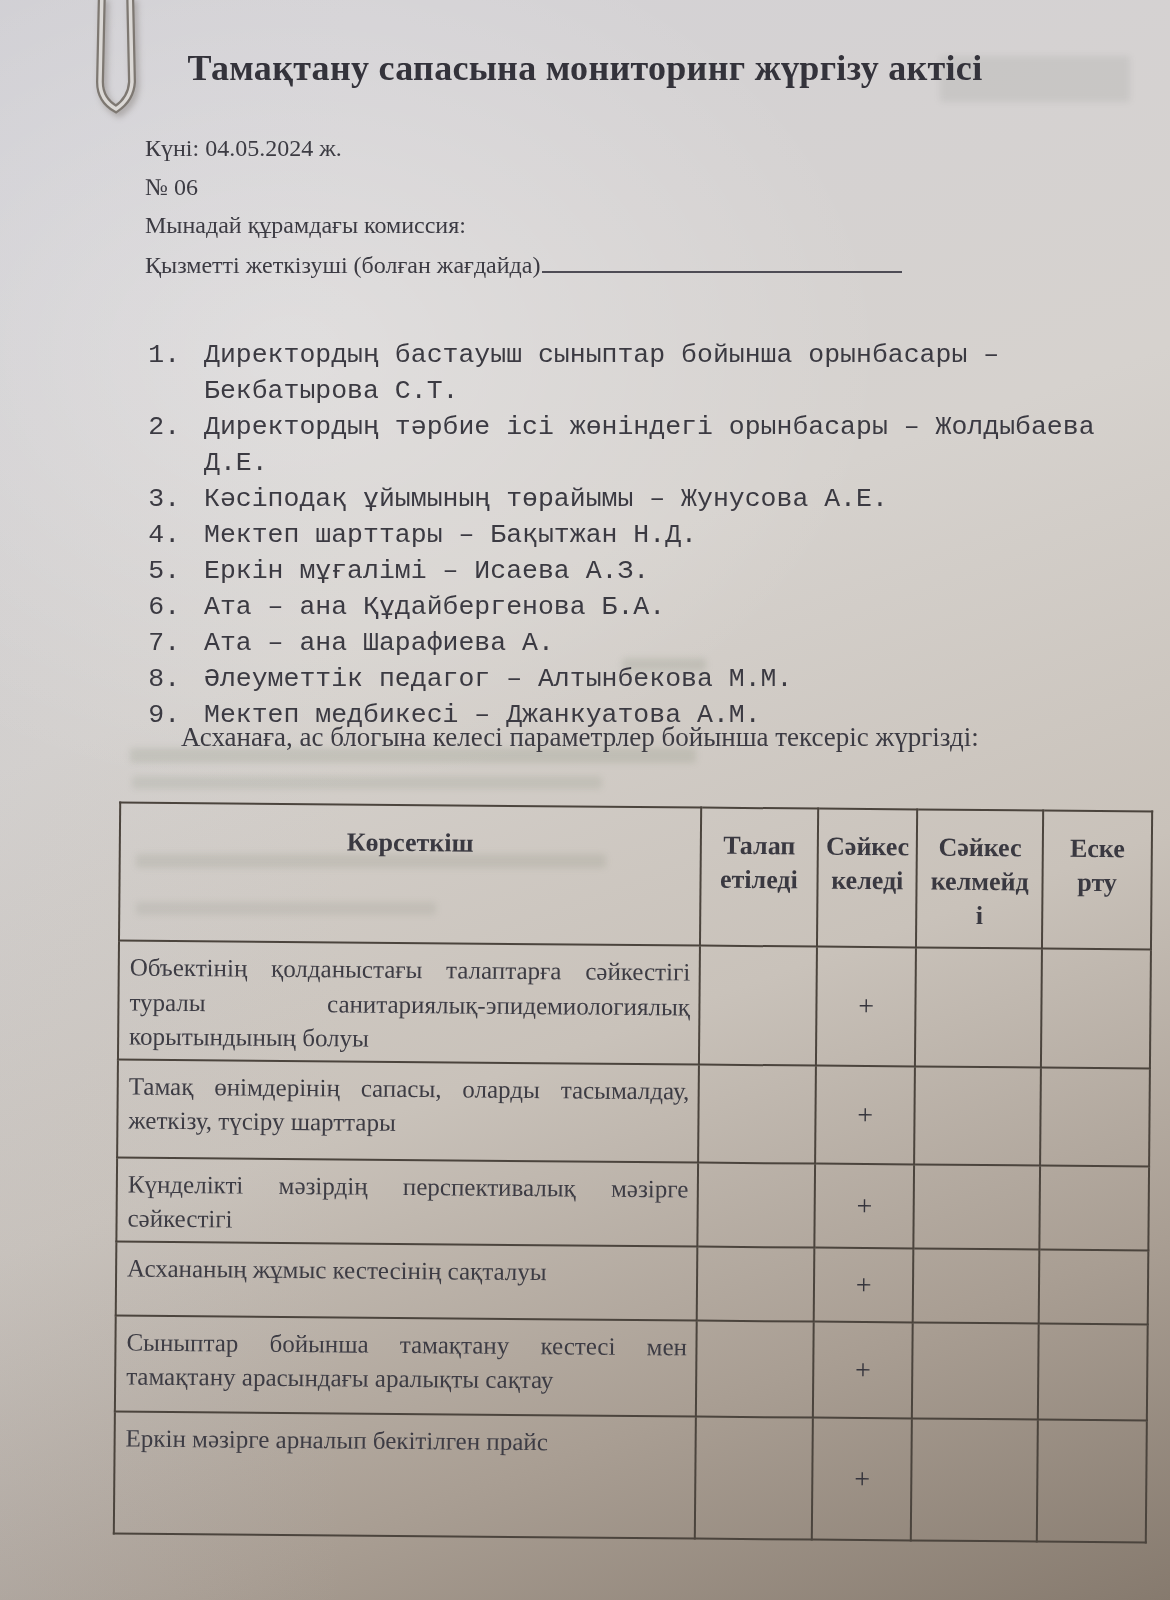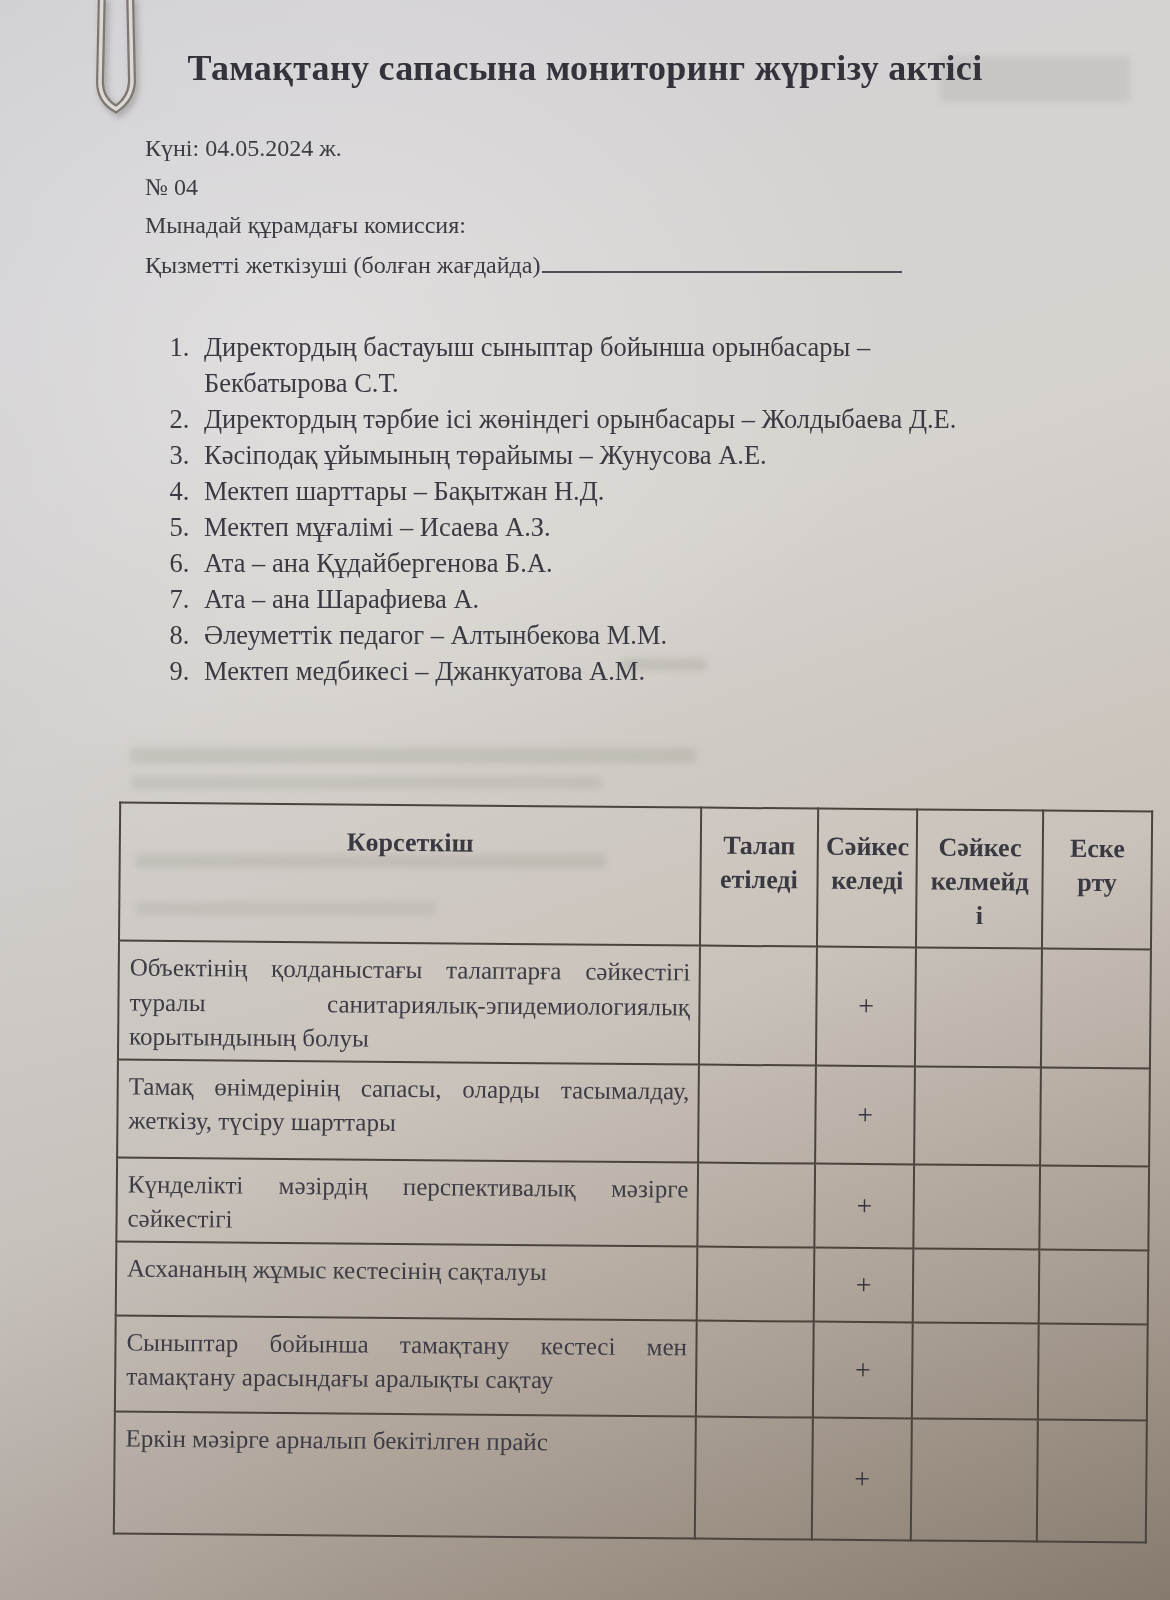"№ 04" div { text: 04 -> 06 }
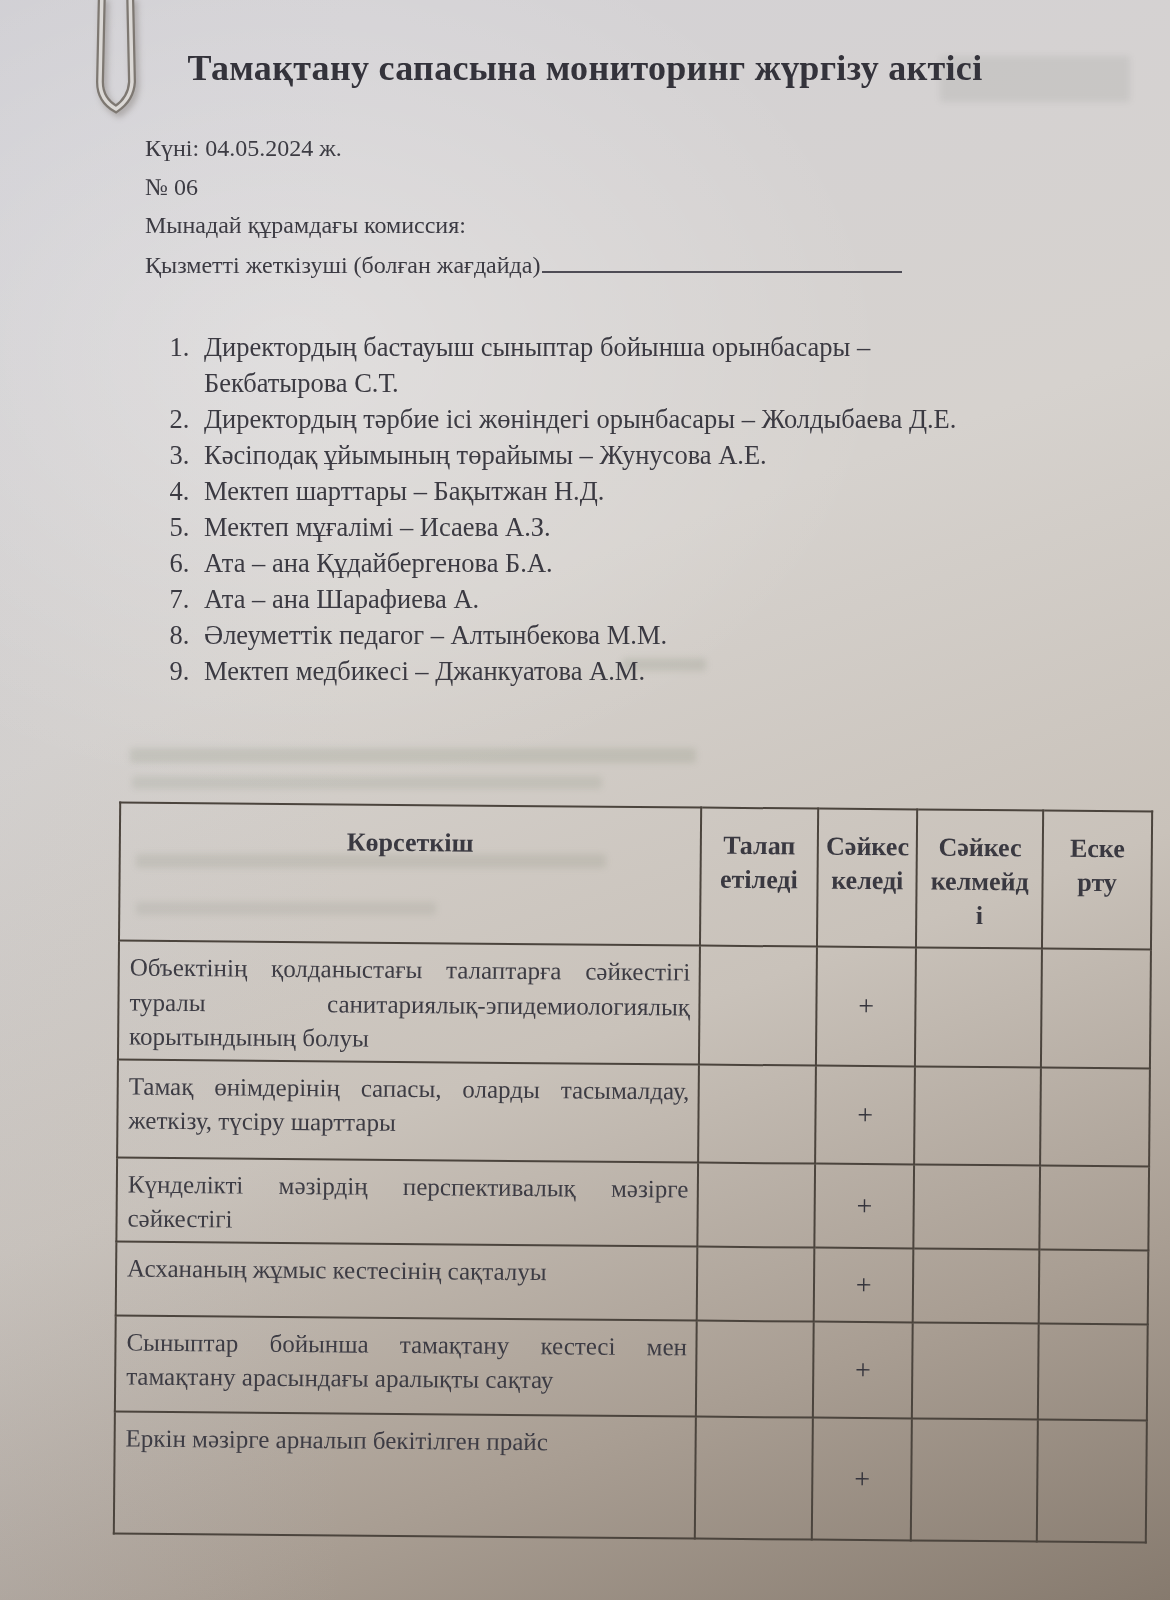"Директордың бастауыш сыныптар бойынша" .commission { font-family: none -> Liberation Mono, monospace; top: 329px -> 337px }
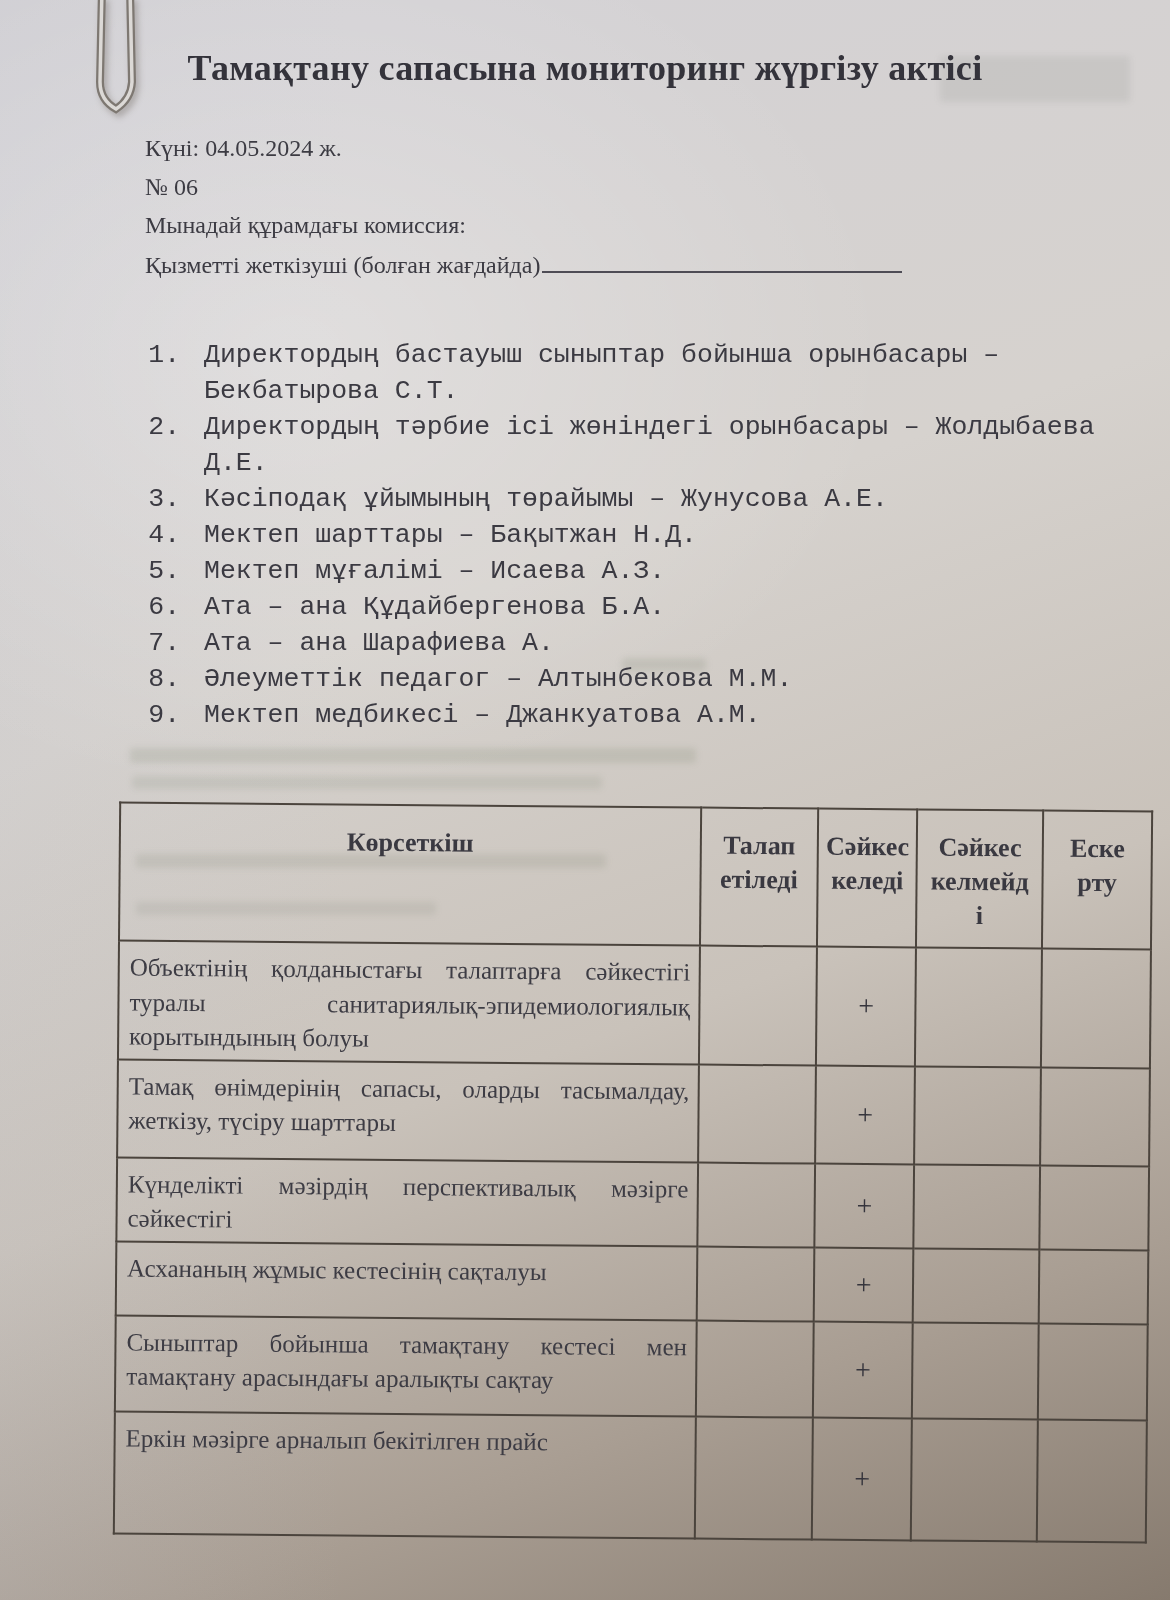"Мектеп мұғалімі – Исаева А.З." li { text: Мектеп -> Еркін }
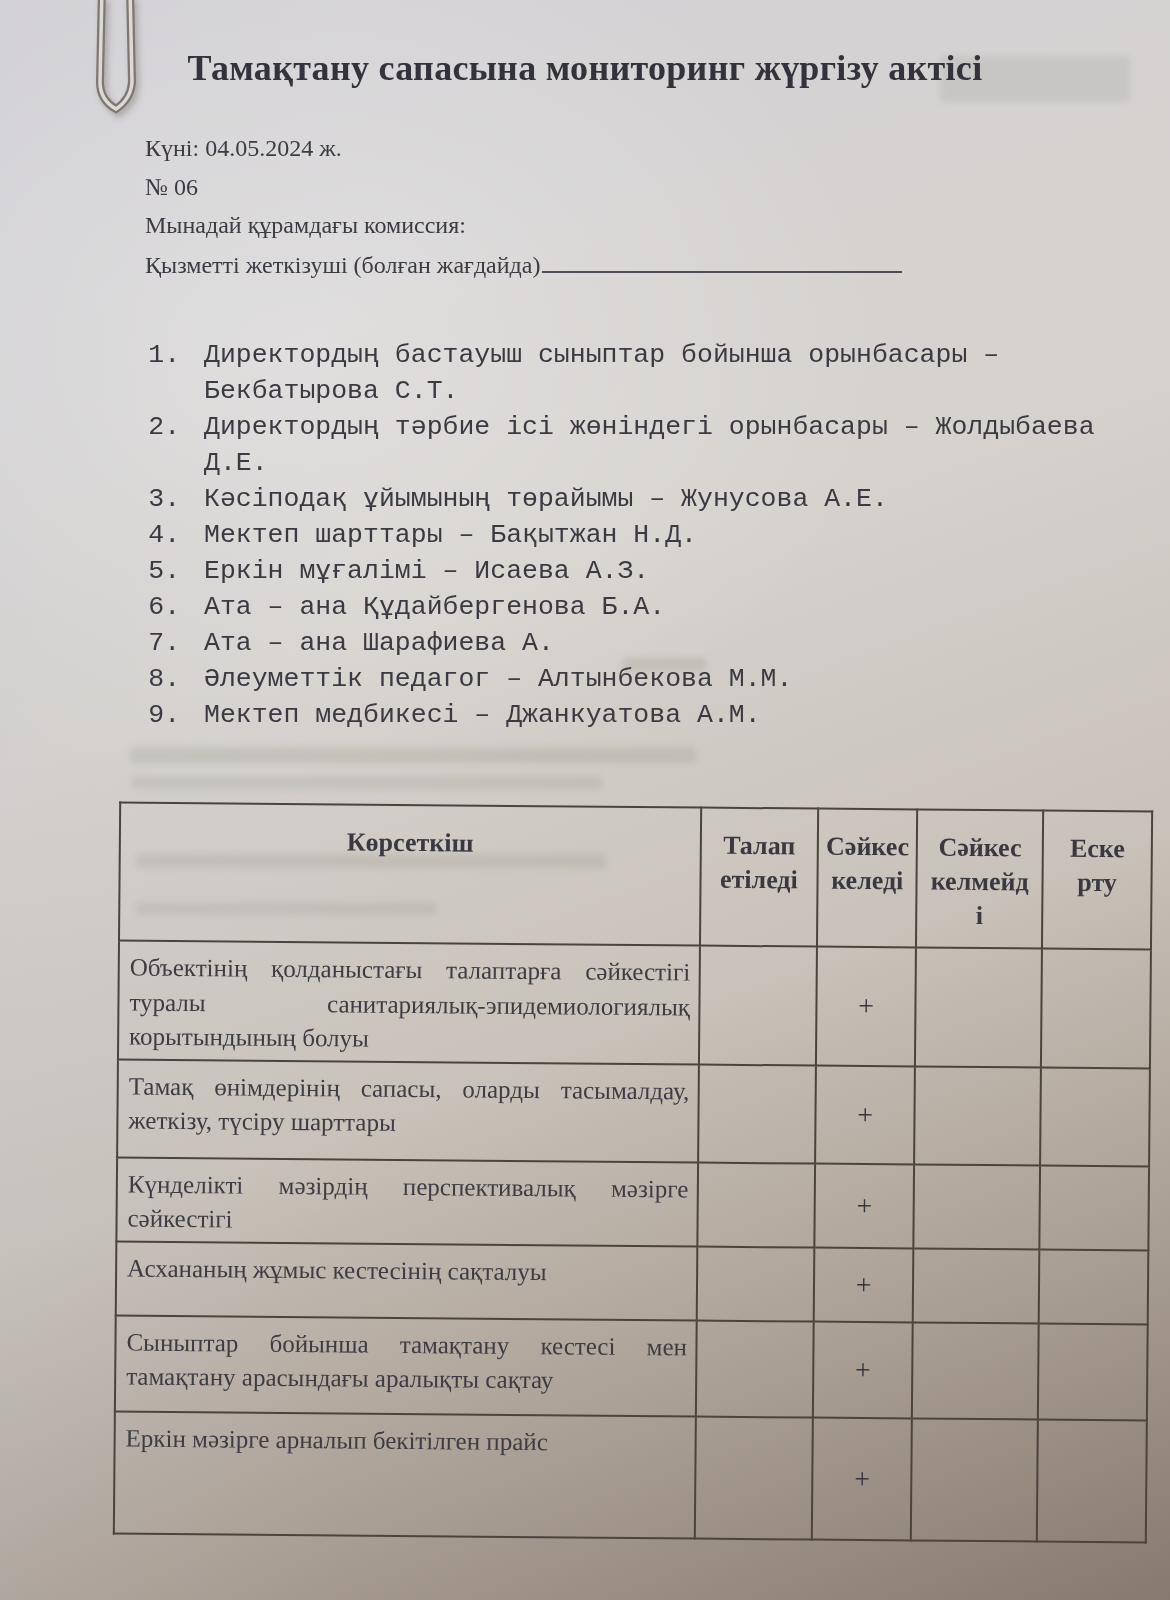"Асханаға, ас блогына келесі параметрлер" p.intro { html: none -> <p>Асханаға, ас блогына келесі параметрлер бойынша тексеріс жүргізді:</p> }
